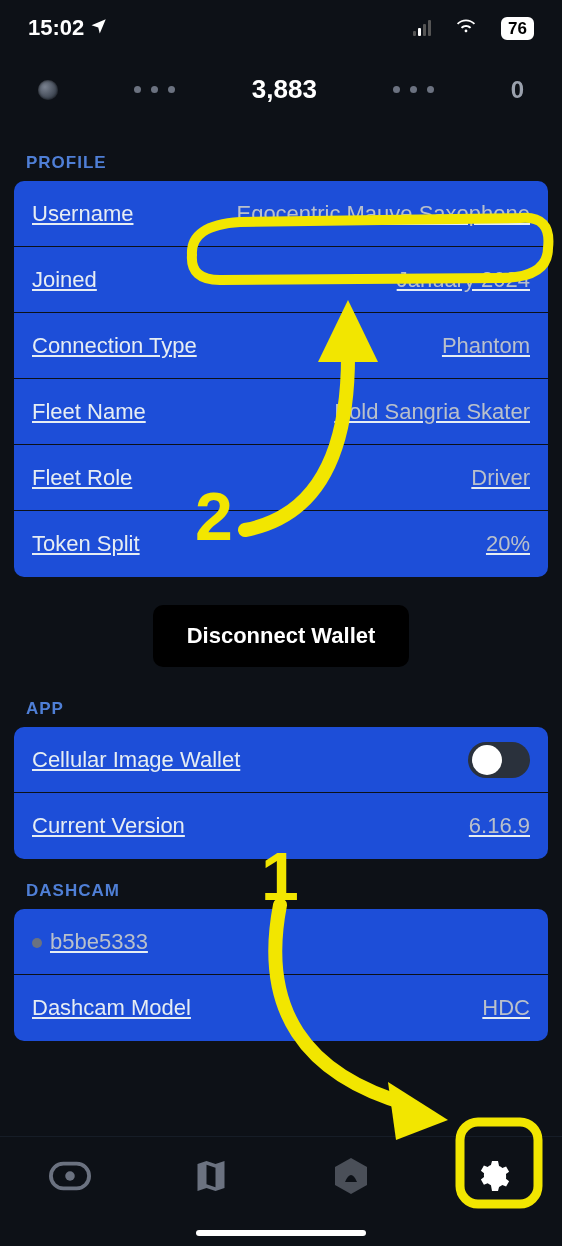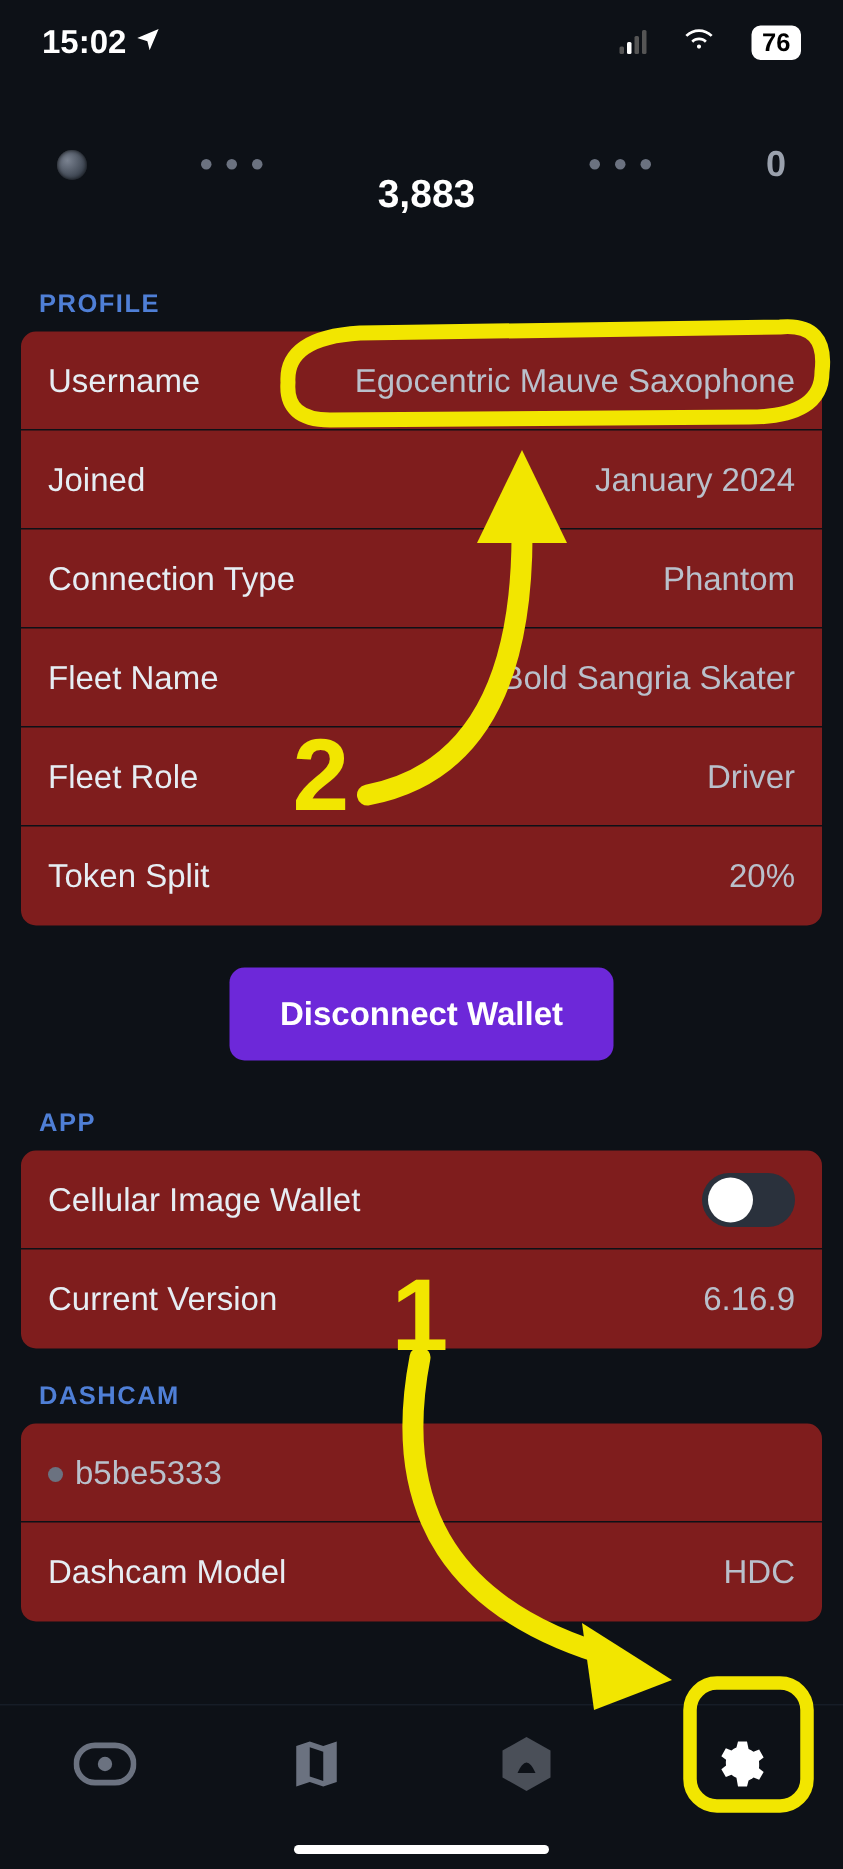"3,883" .stat-number { margin-top: 40px -> none }
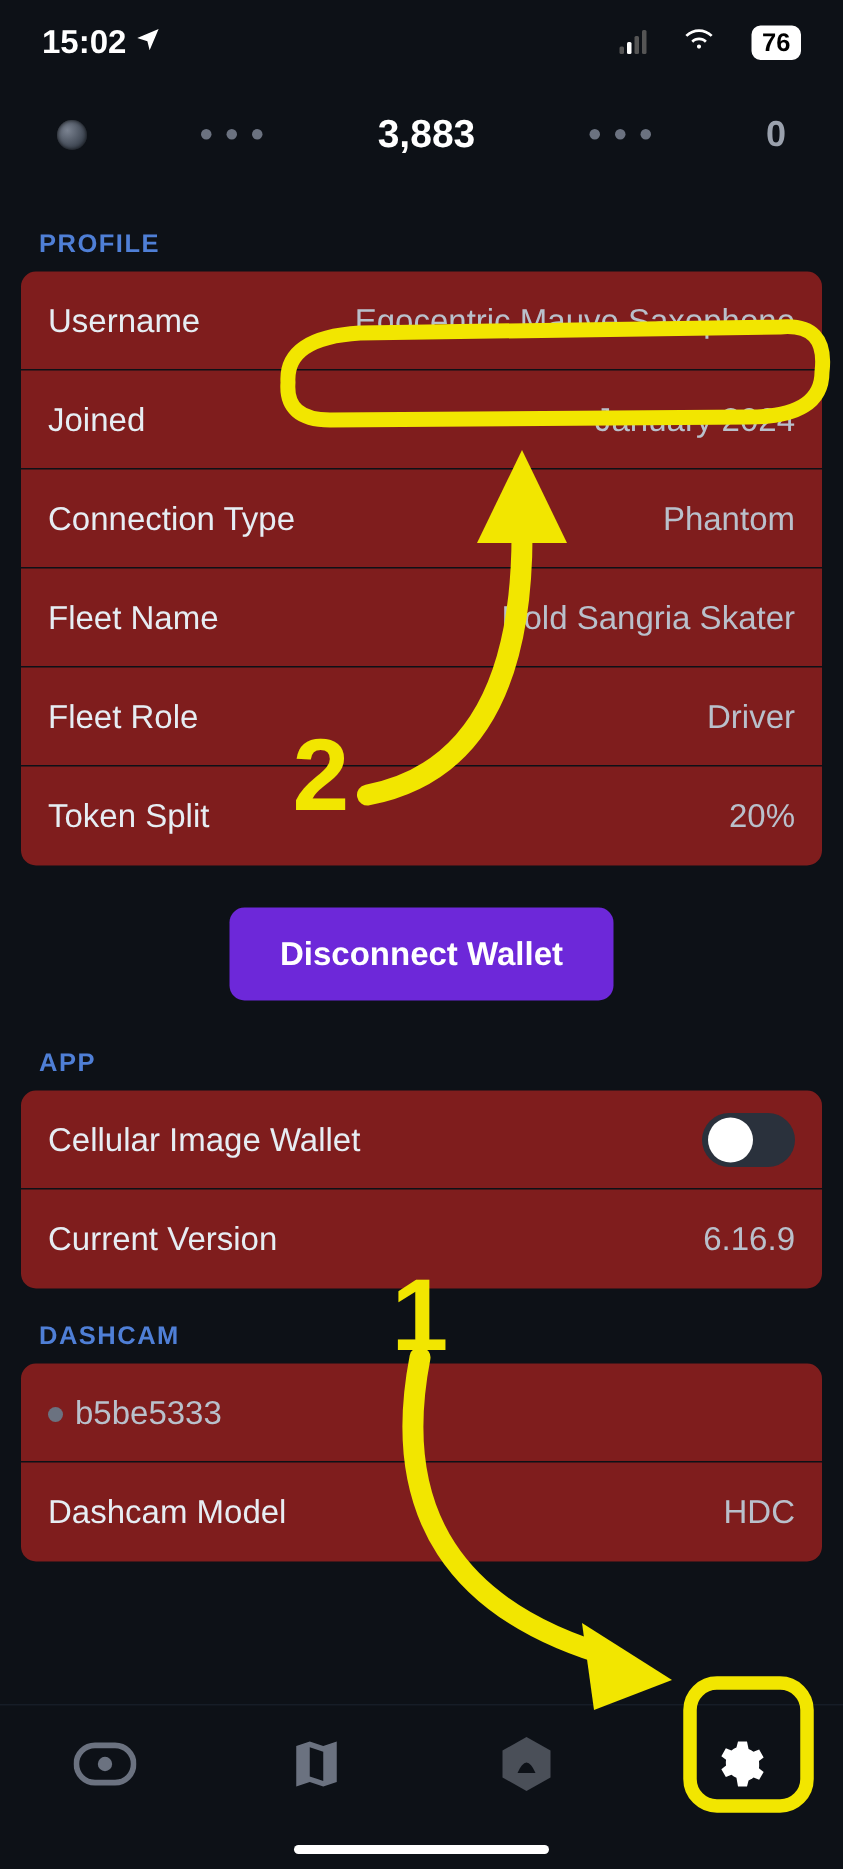"Username" .card { background: #7f1d1d -> #1d4ed8; text-decoration: none -> underline }
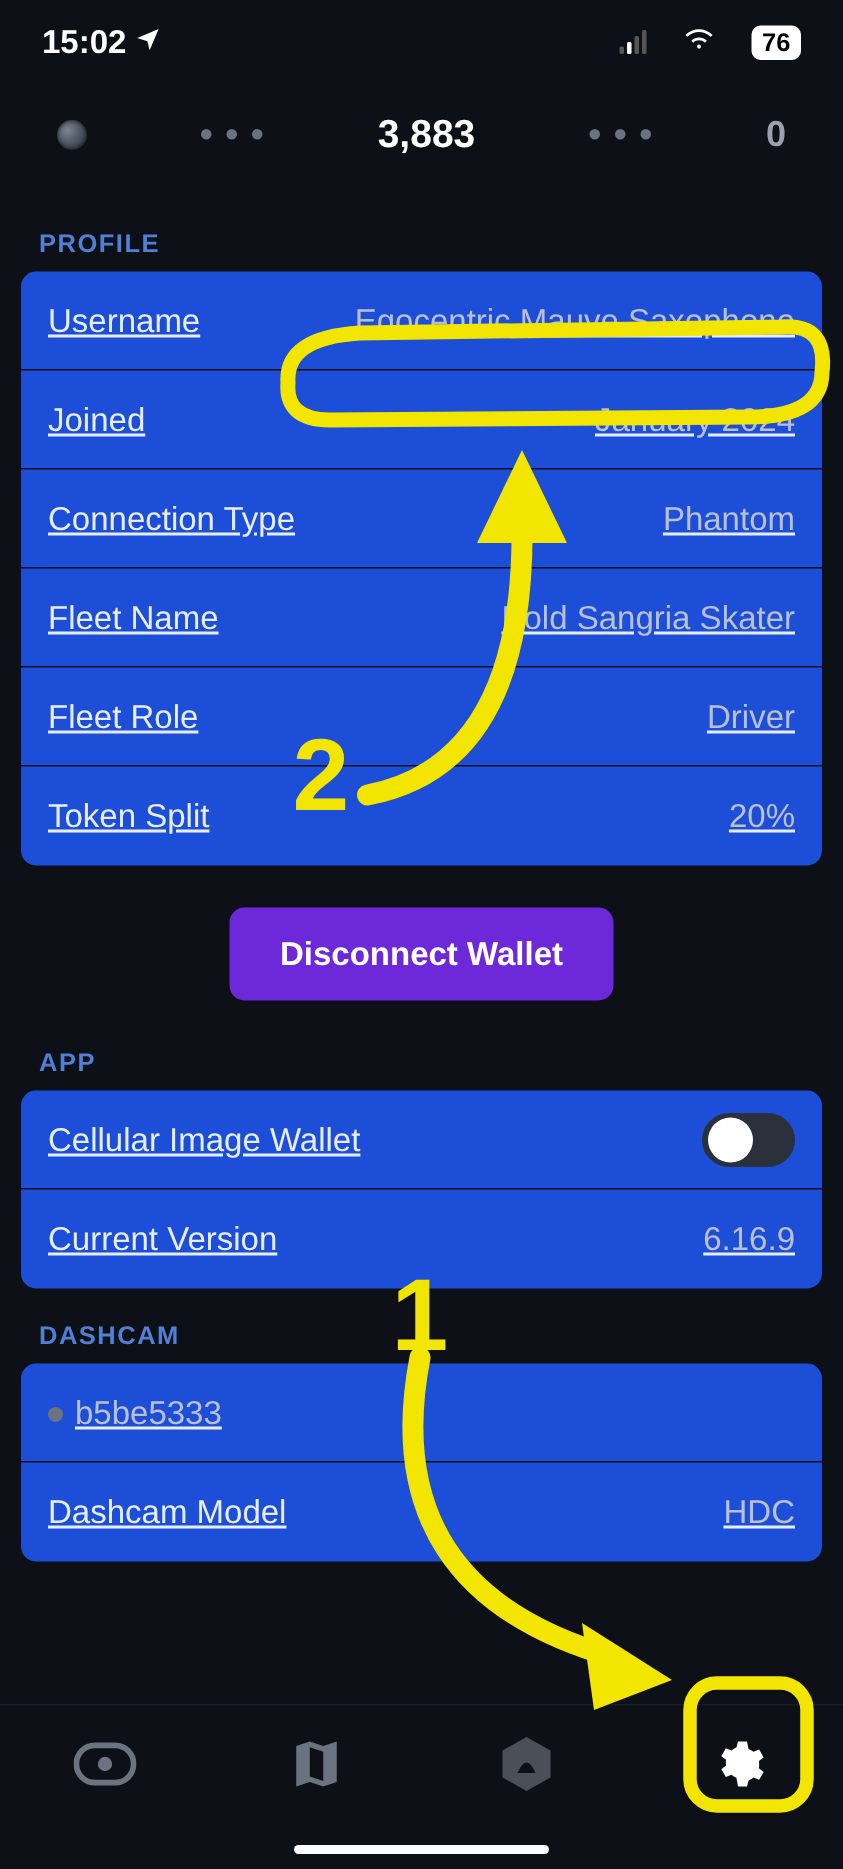"Disconnect Wallet" .disconnect-btn { background: #6d28d9 -> #000000 }
